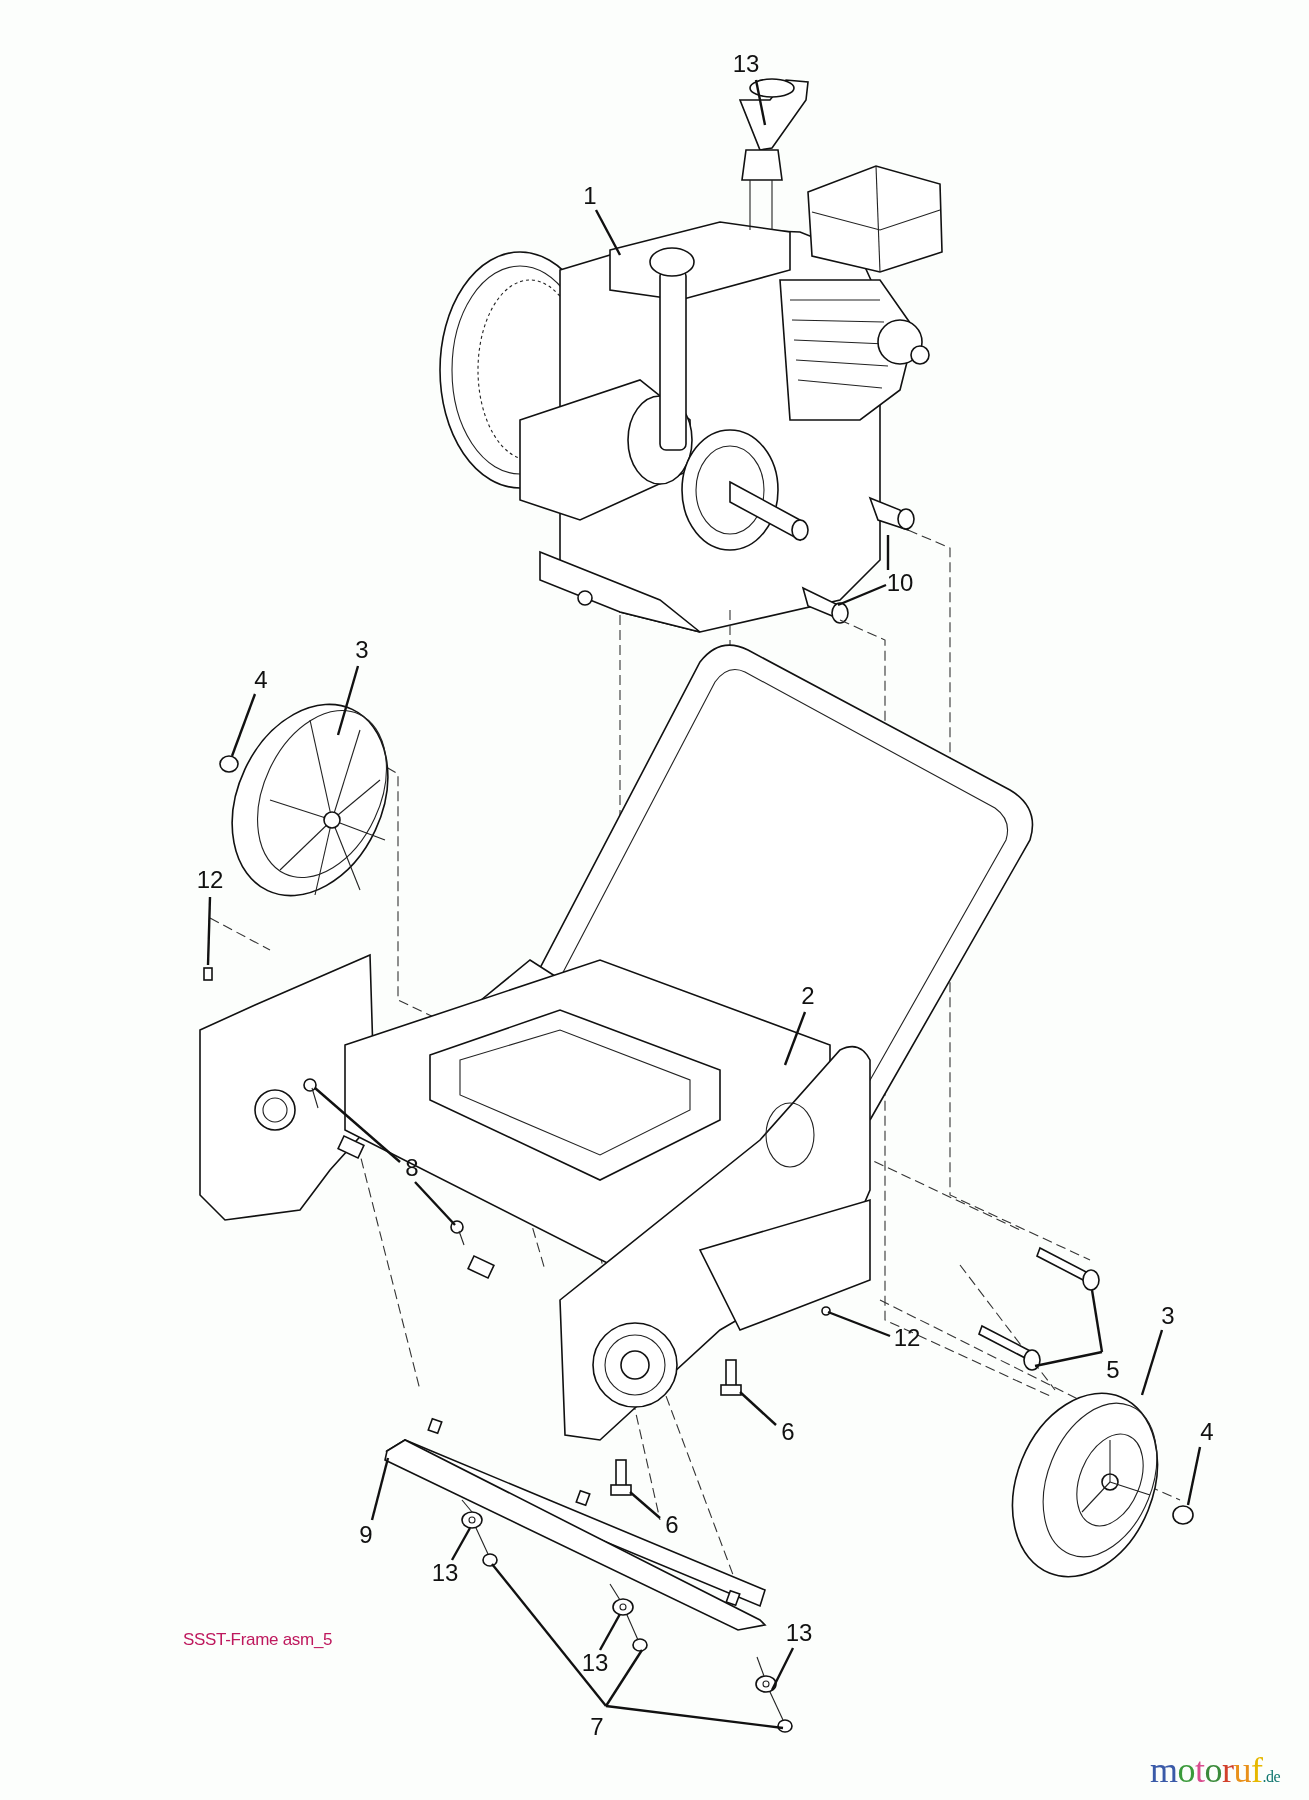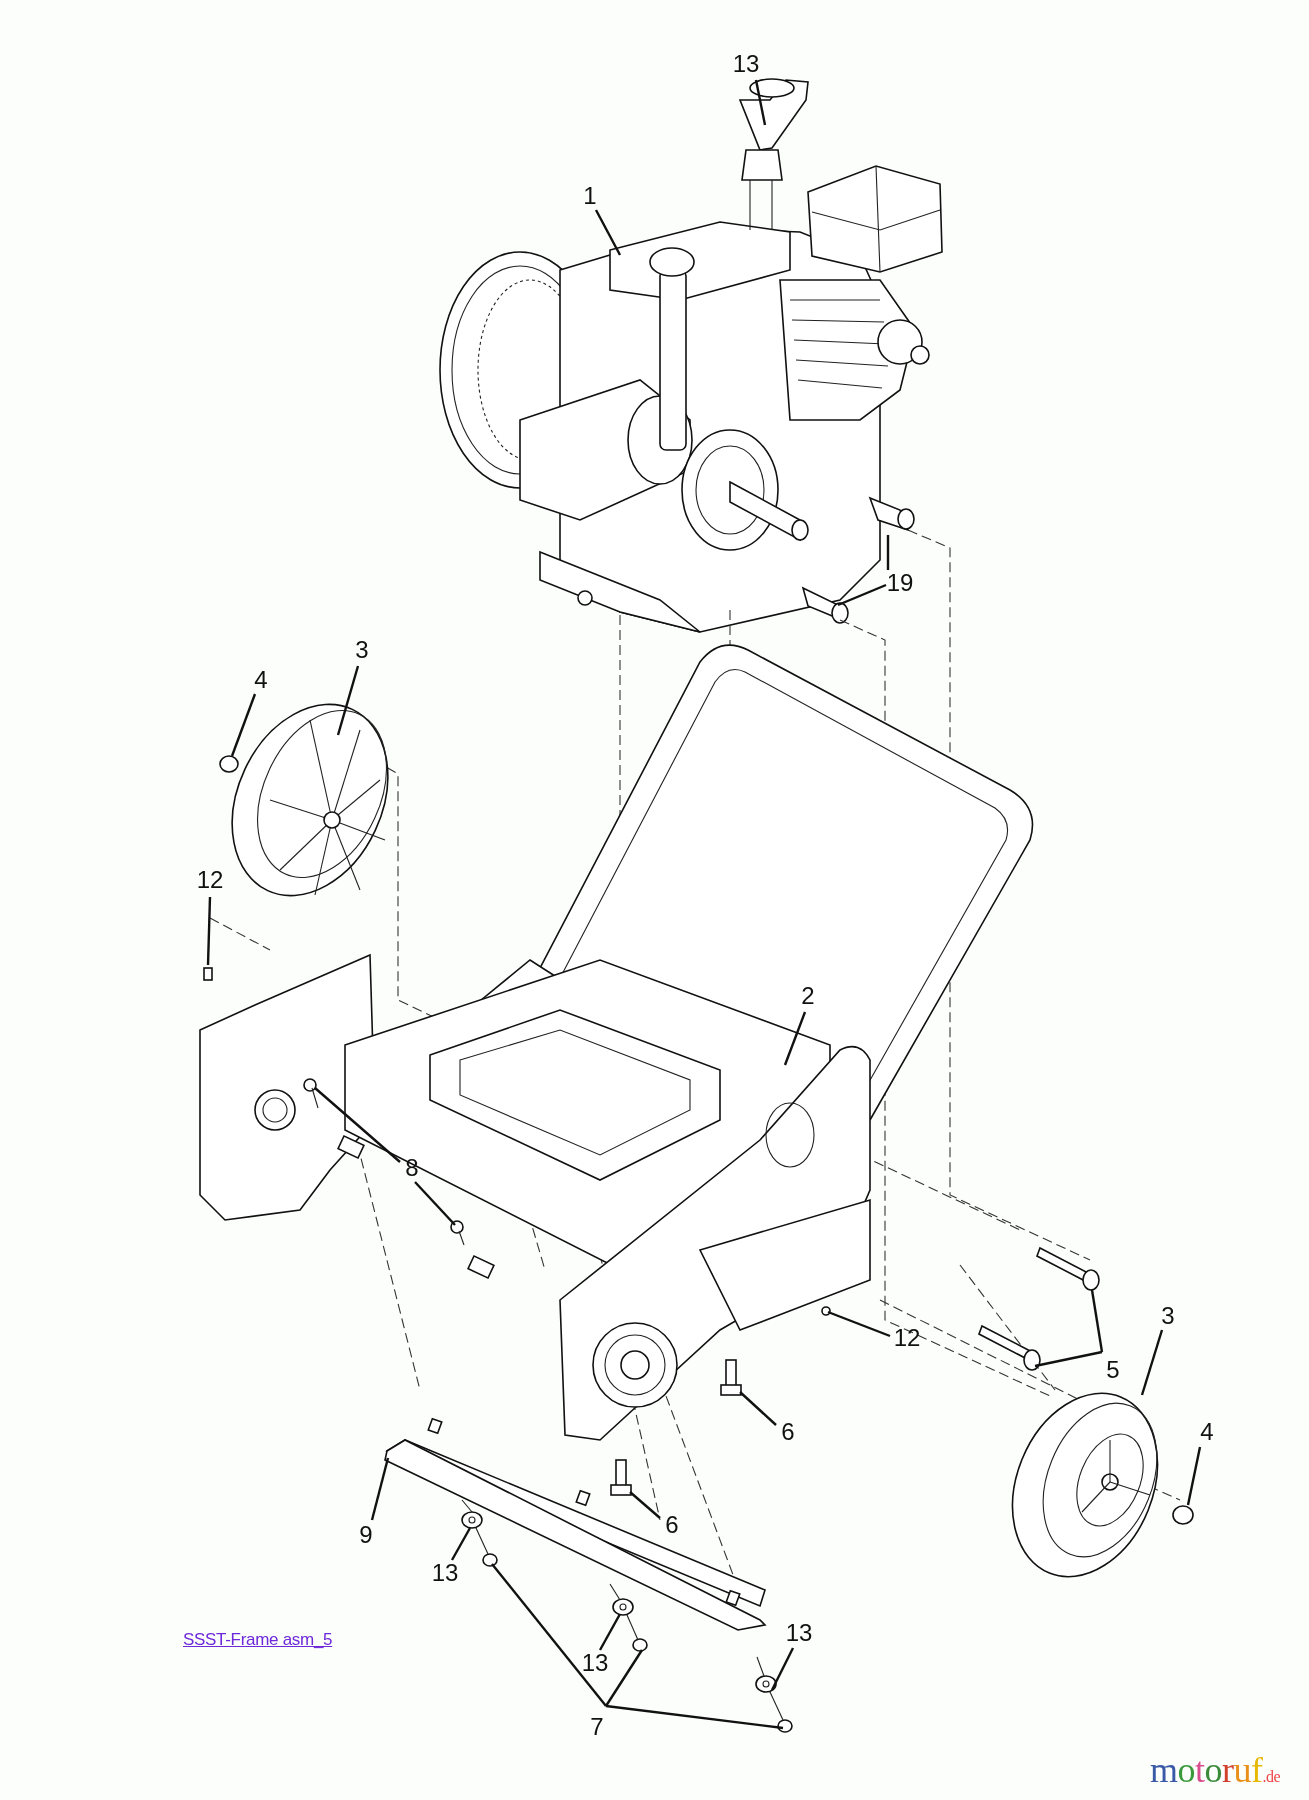"19" div.callout { text: 19 -> 10 }
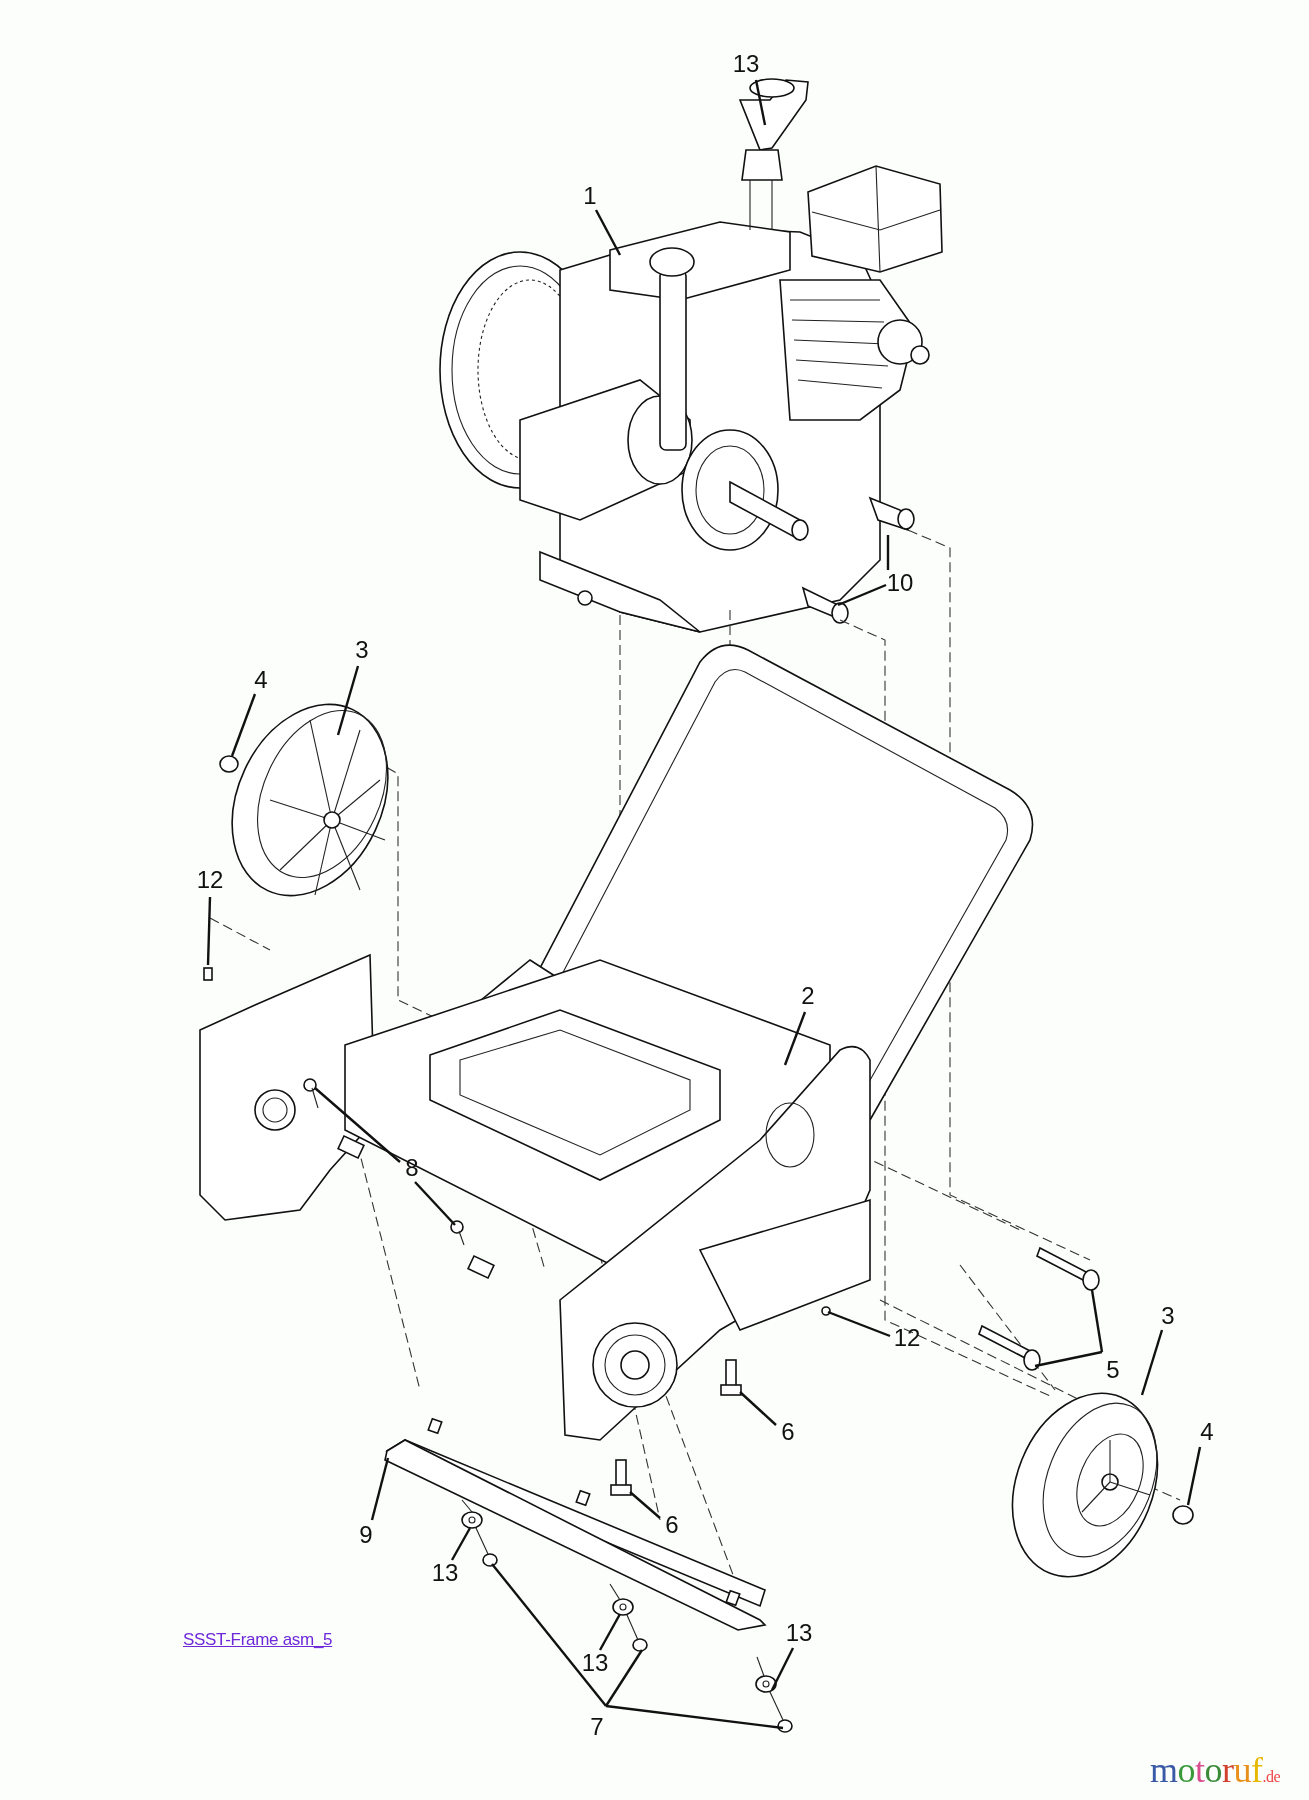"SSST-Frame asm_5" .caption { color: #6d28d9 -> #be185d; text-decoration: underline -> none }
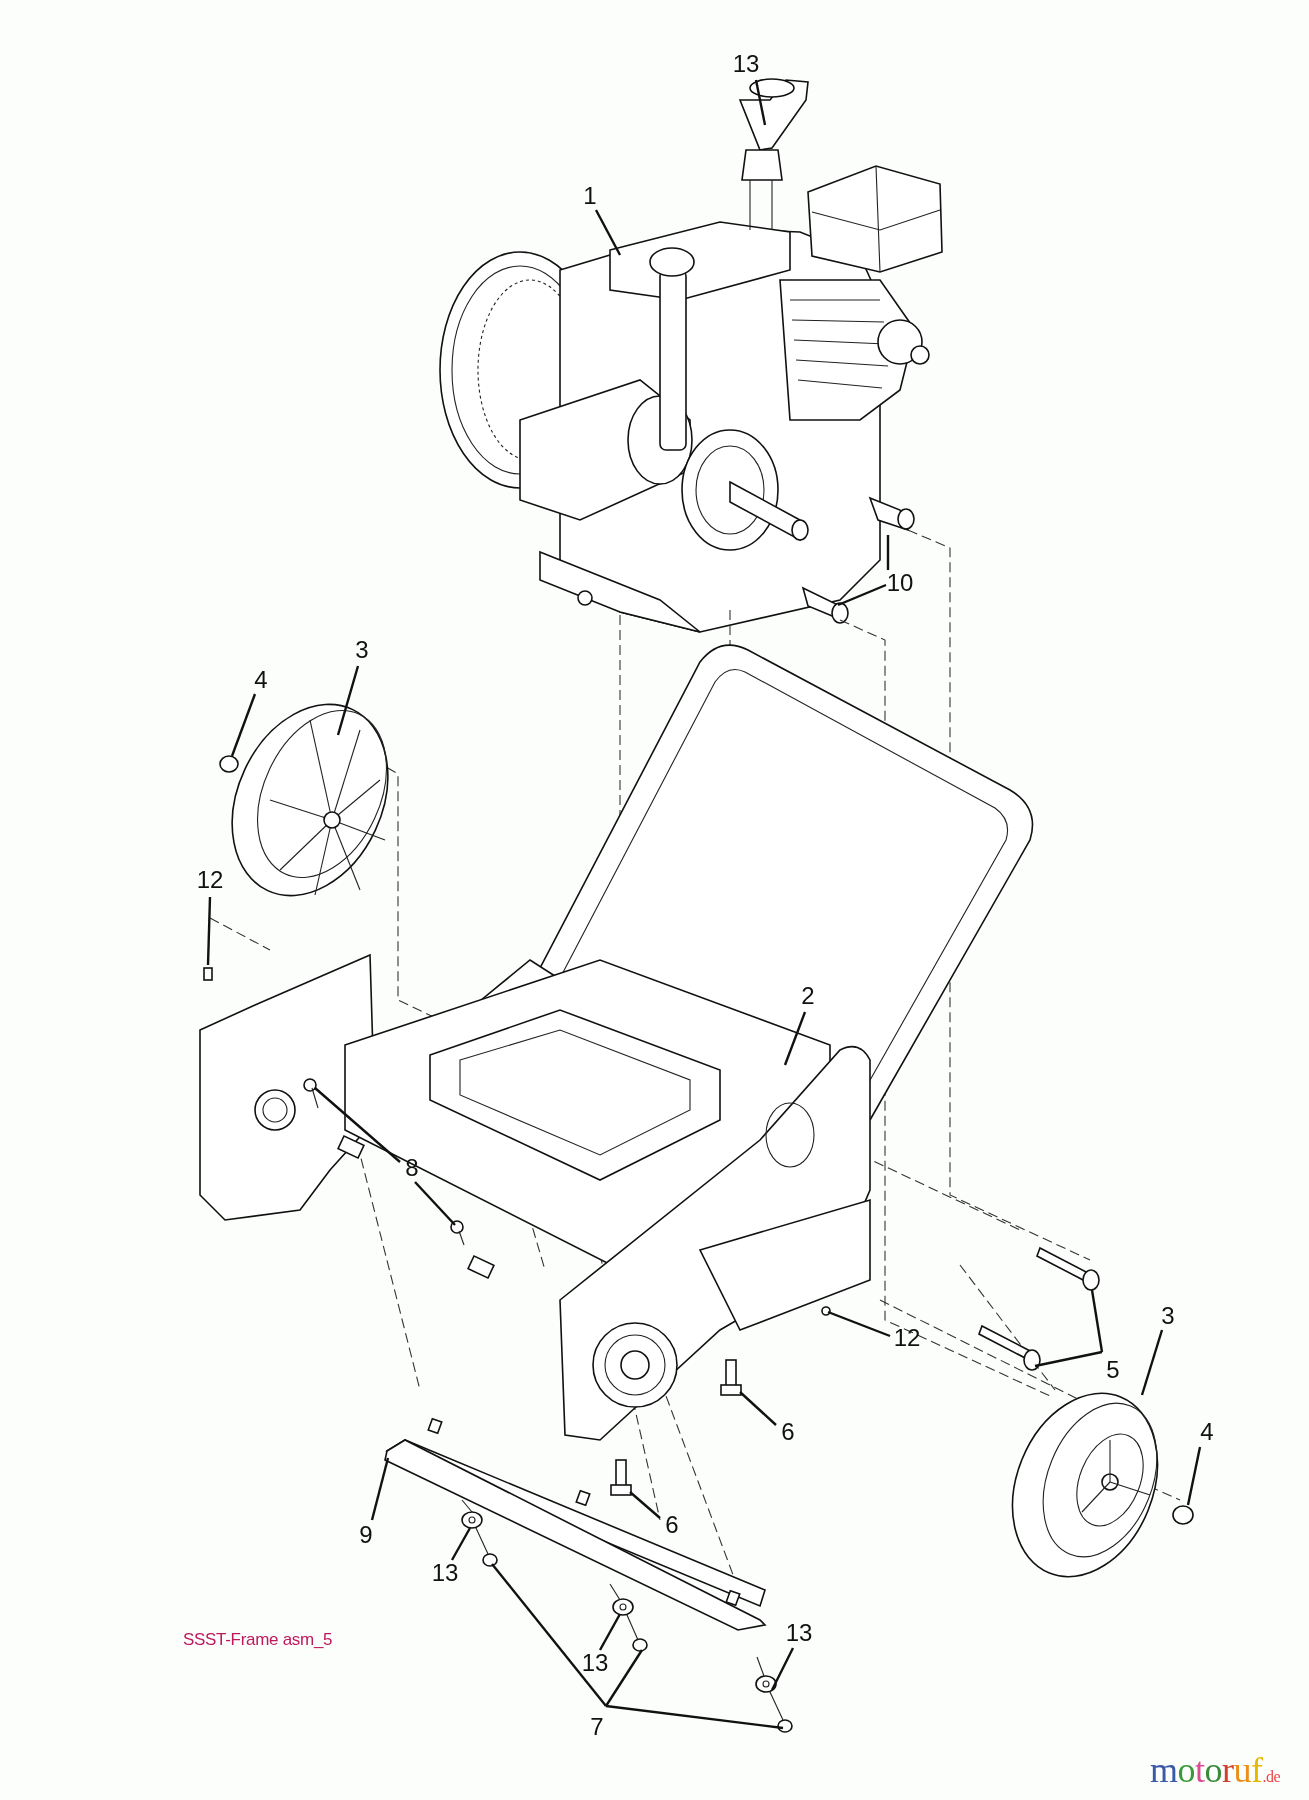".de" .brand .tld { color: #ef4444 -> #0f766e }
